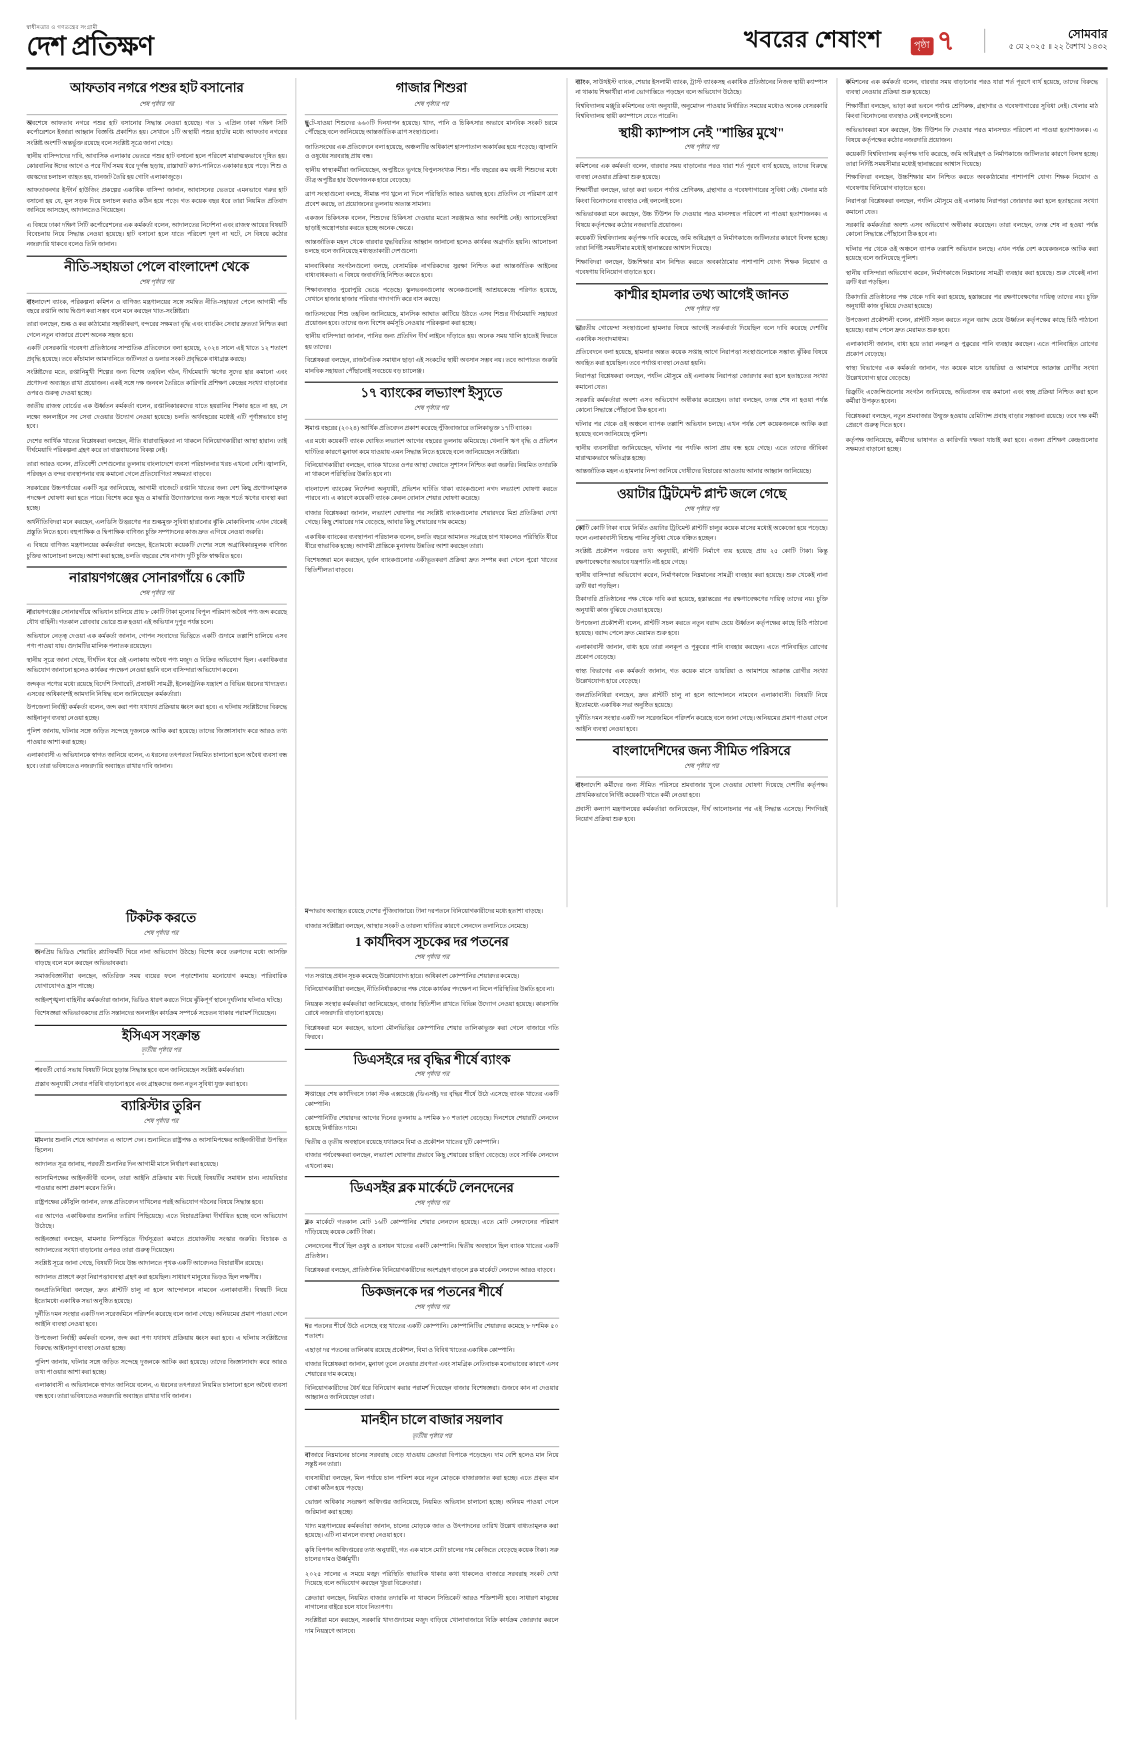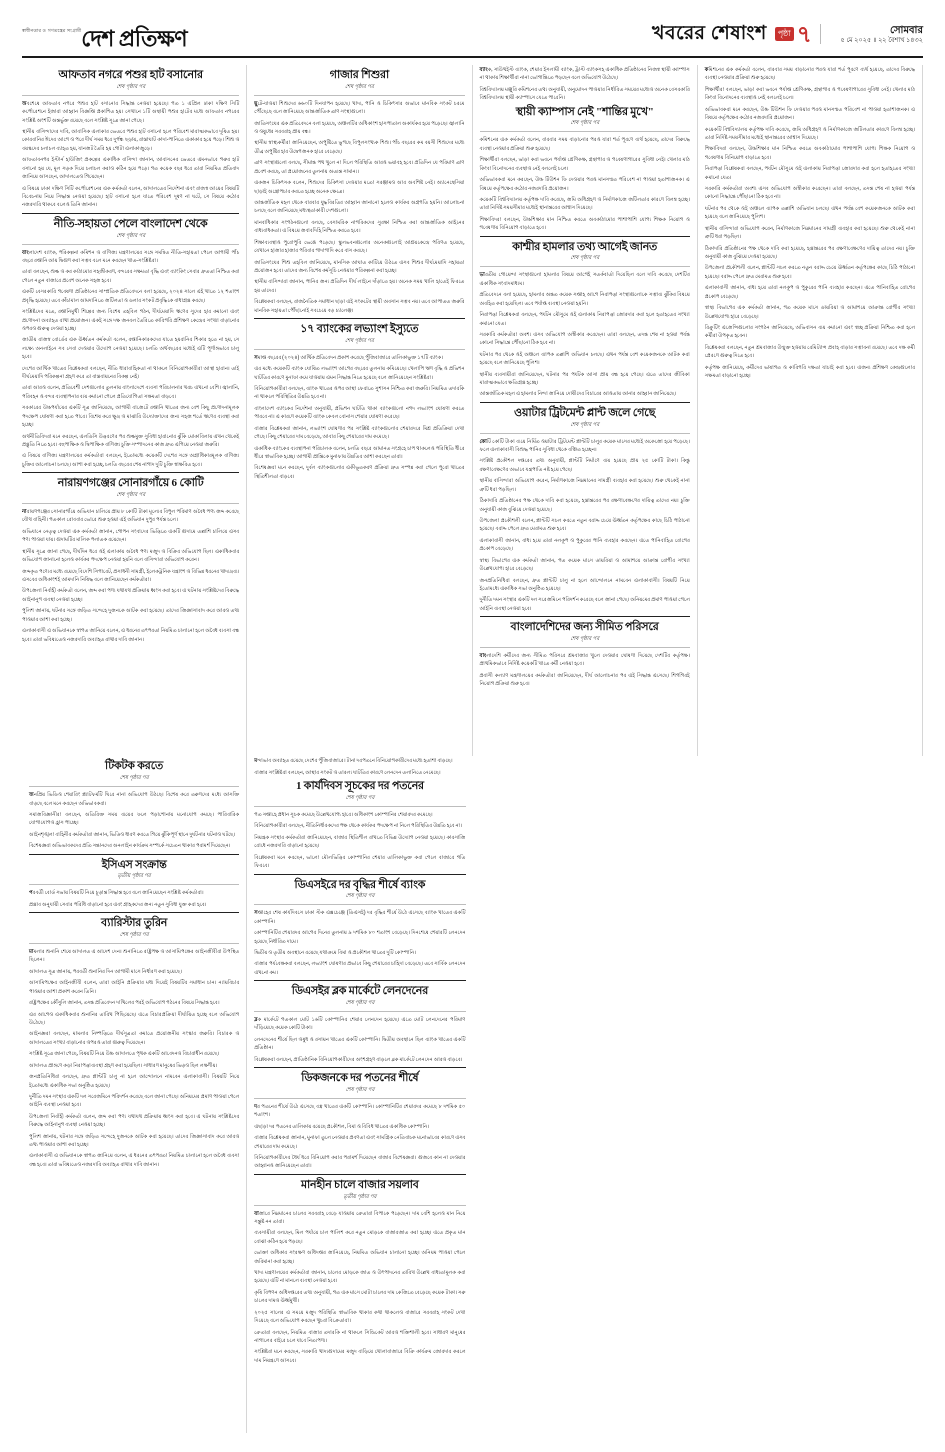"দেশ প্রতিক্ষণ" .logo-block { flex-direction: row -> column }
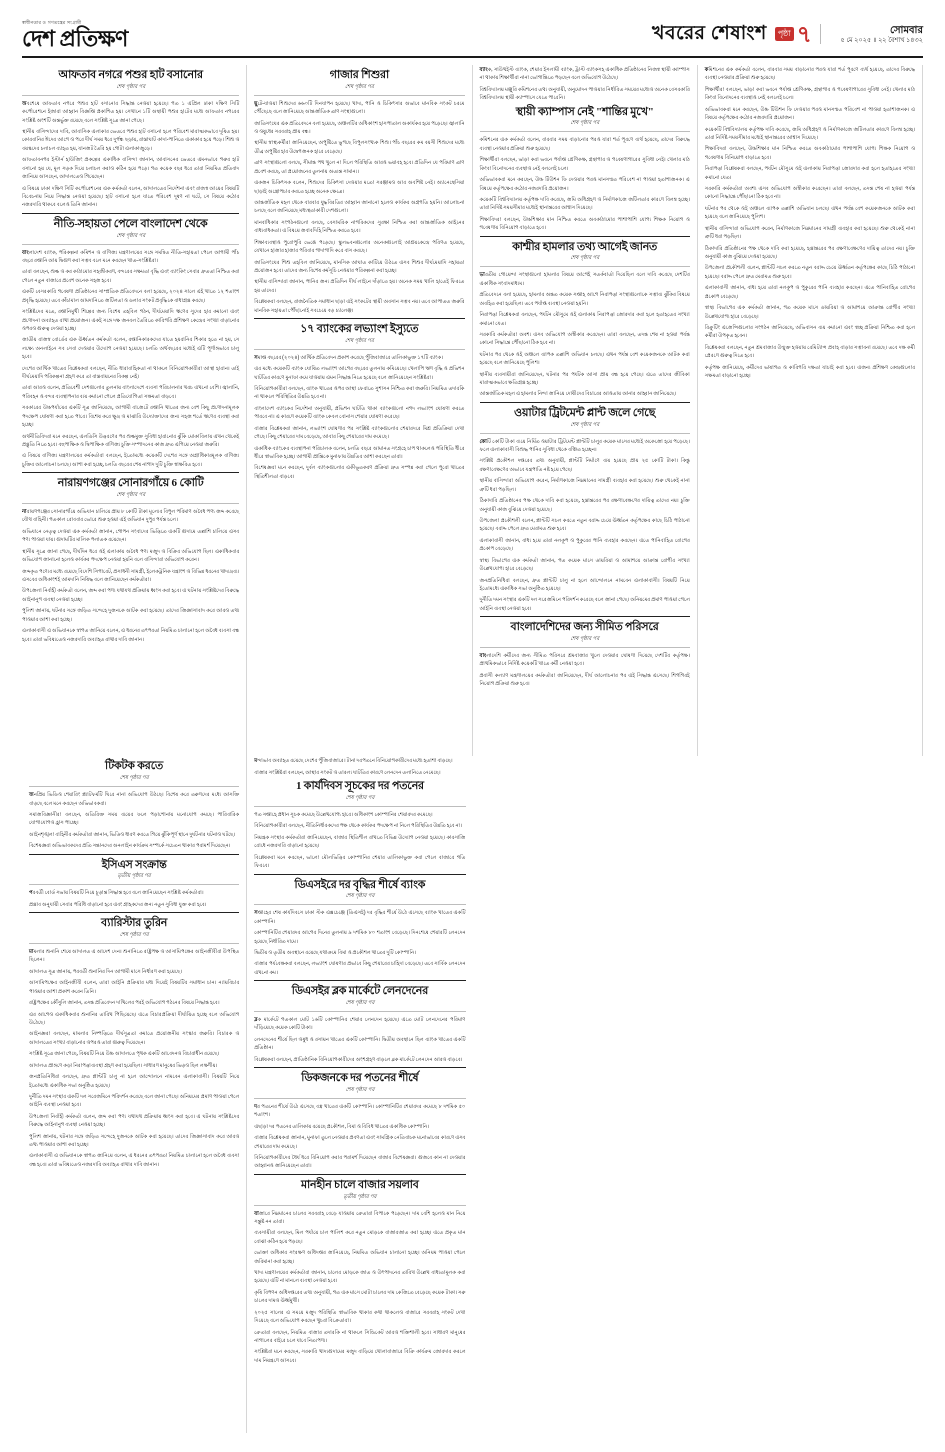"খবরের শেষাংশ" .masthead-right { gap: 8px -> 24px }
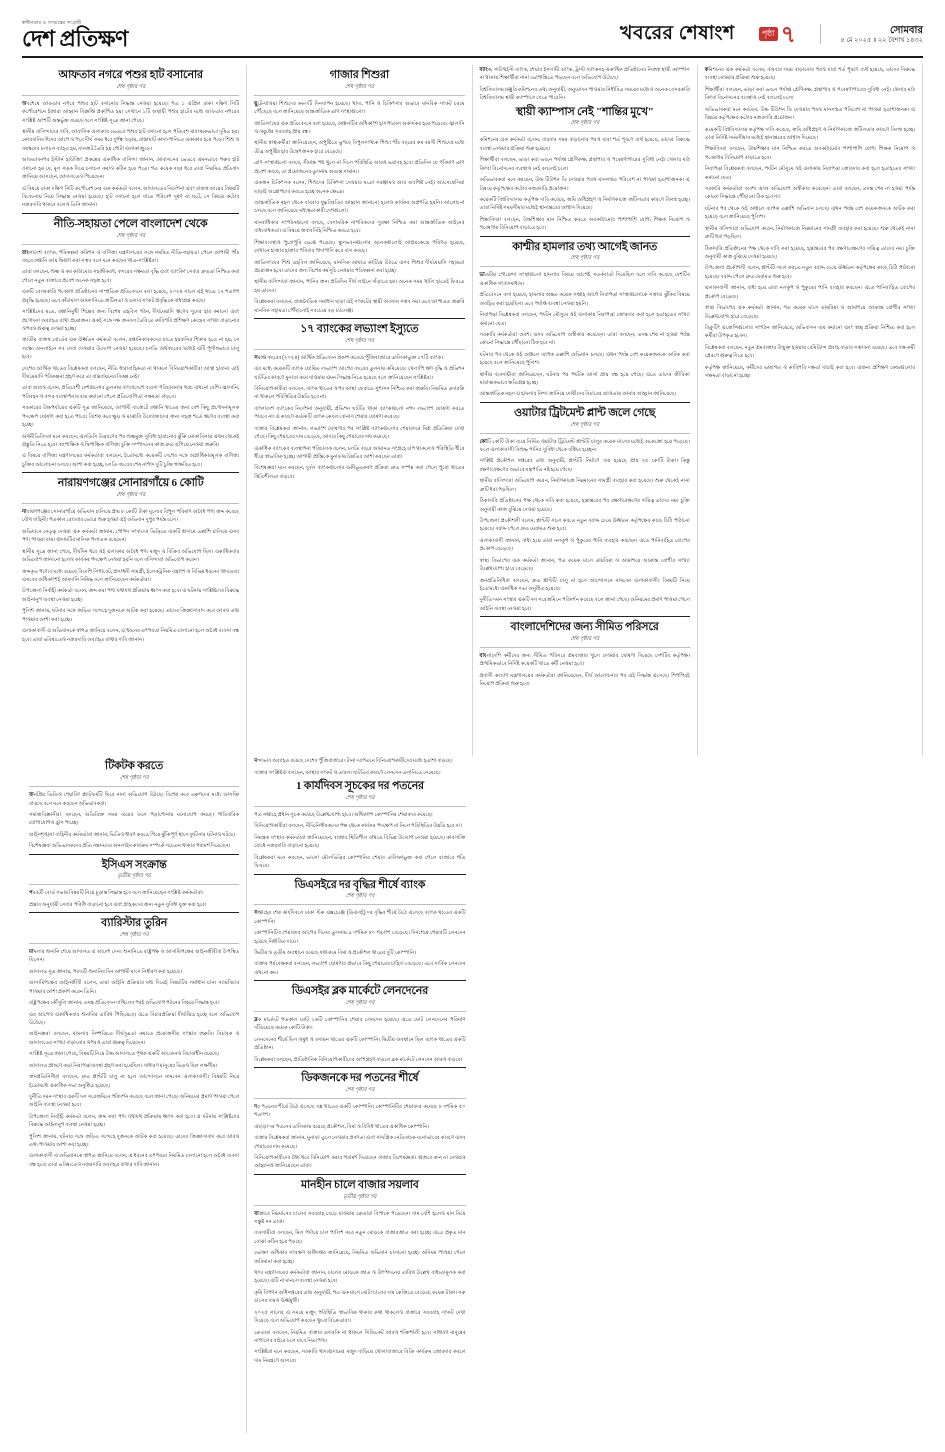"পৃষ্ঠা" .page-badge { align-items: center -> flex-end }
